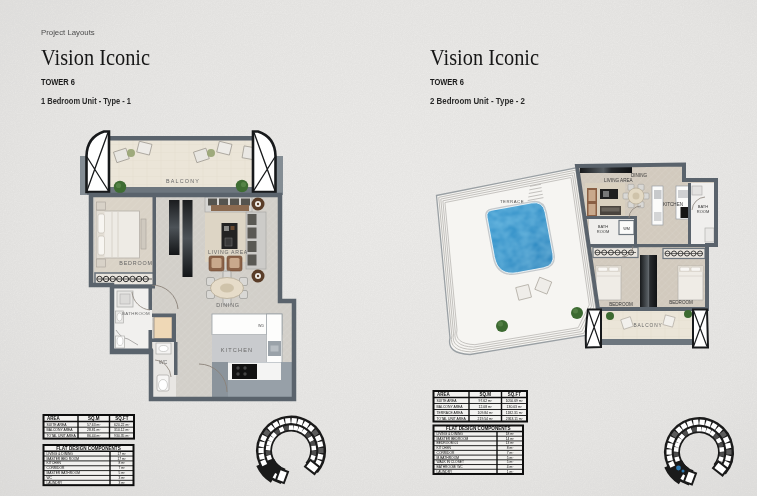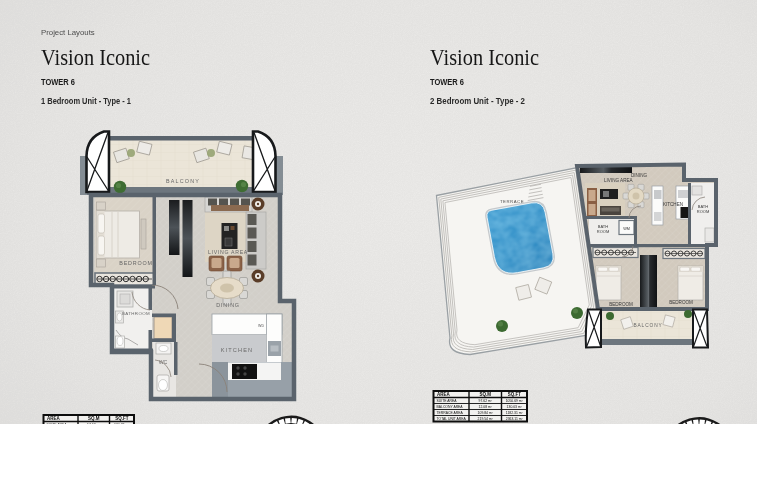"Project Layouts" #page { height: 424px -> 496px }
